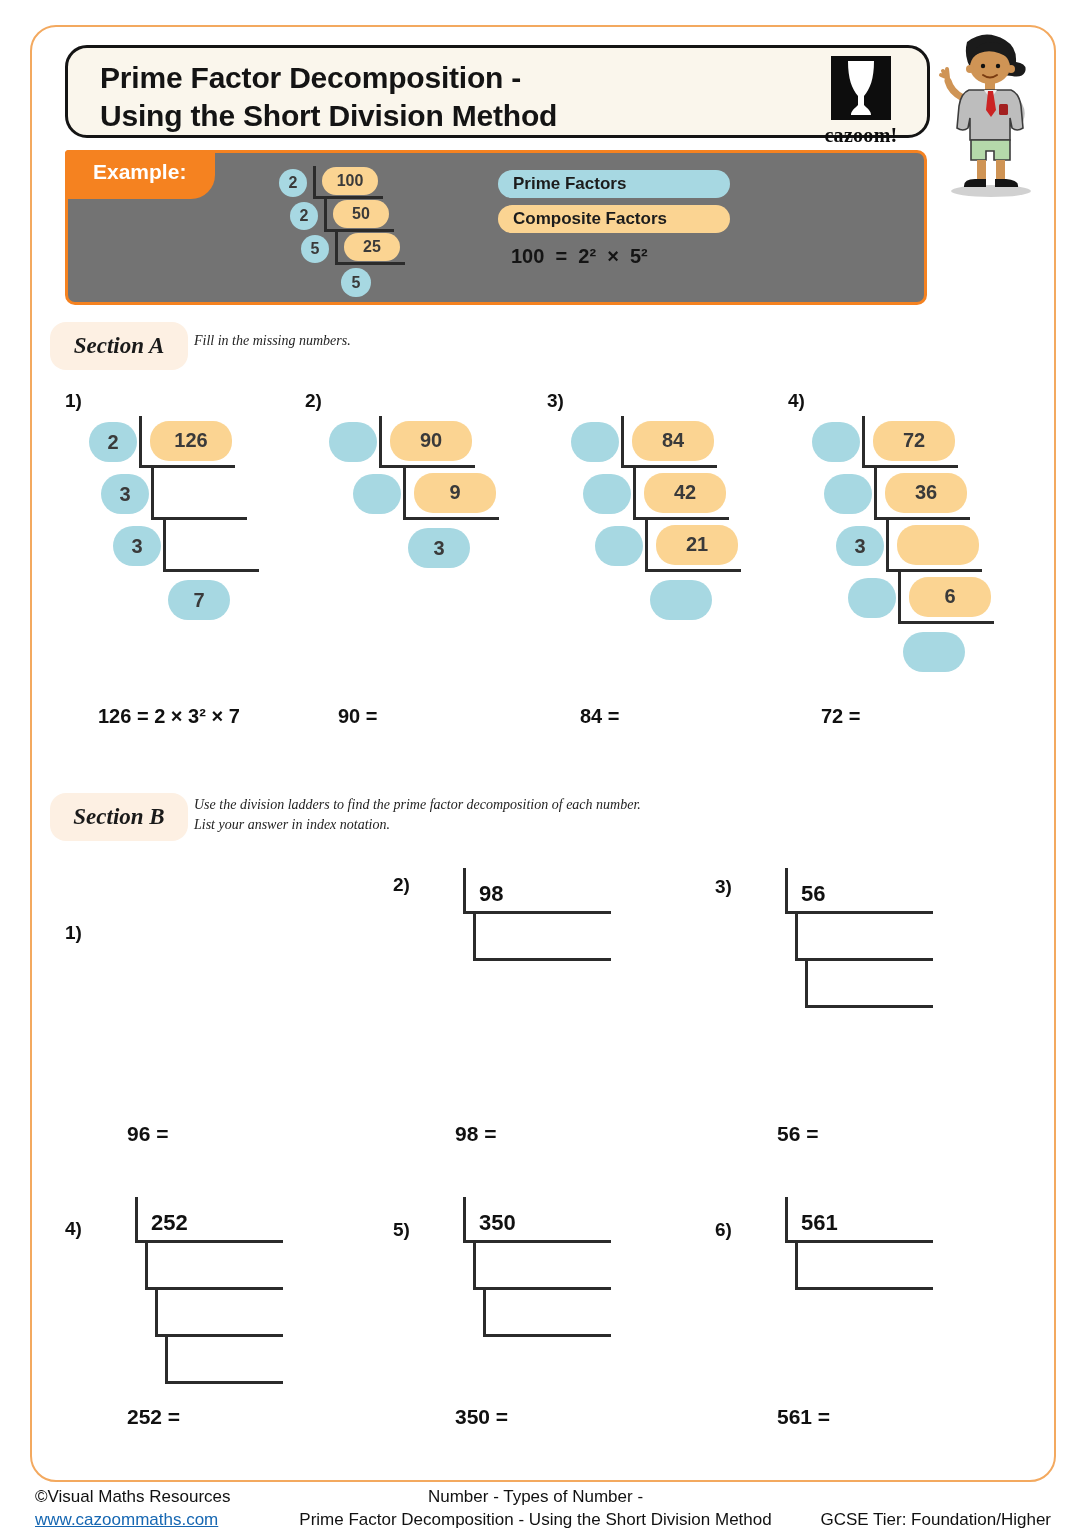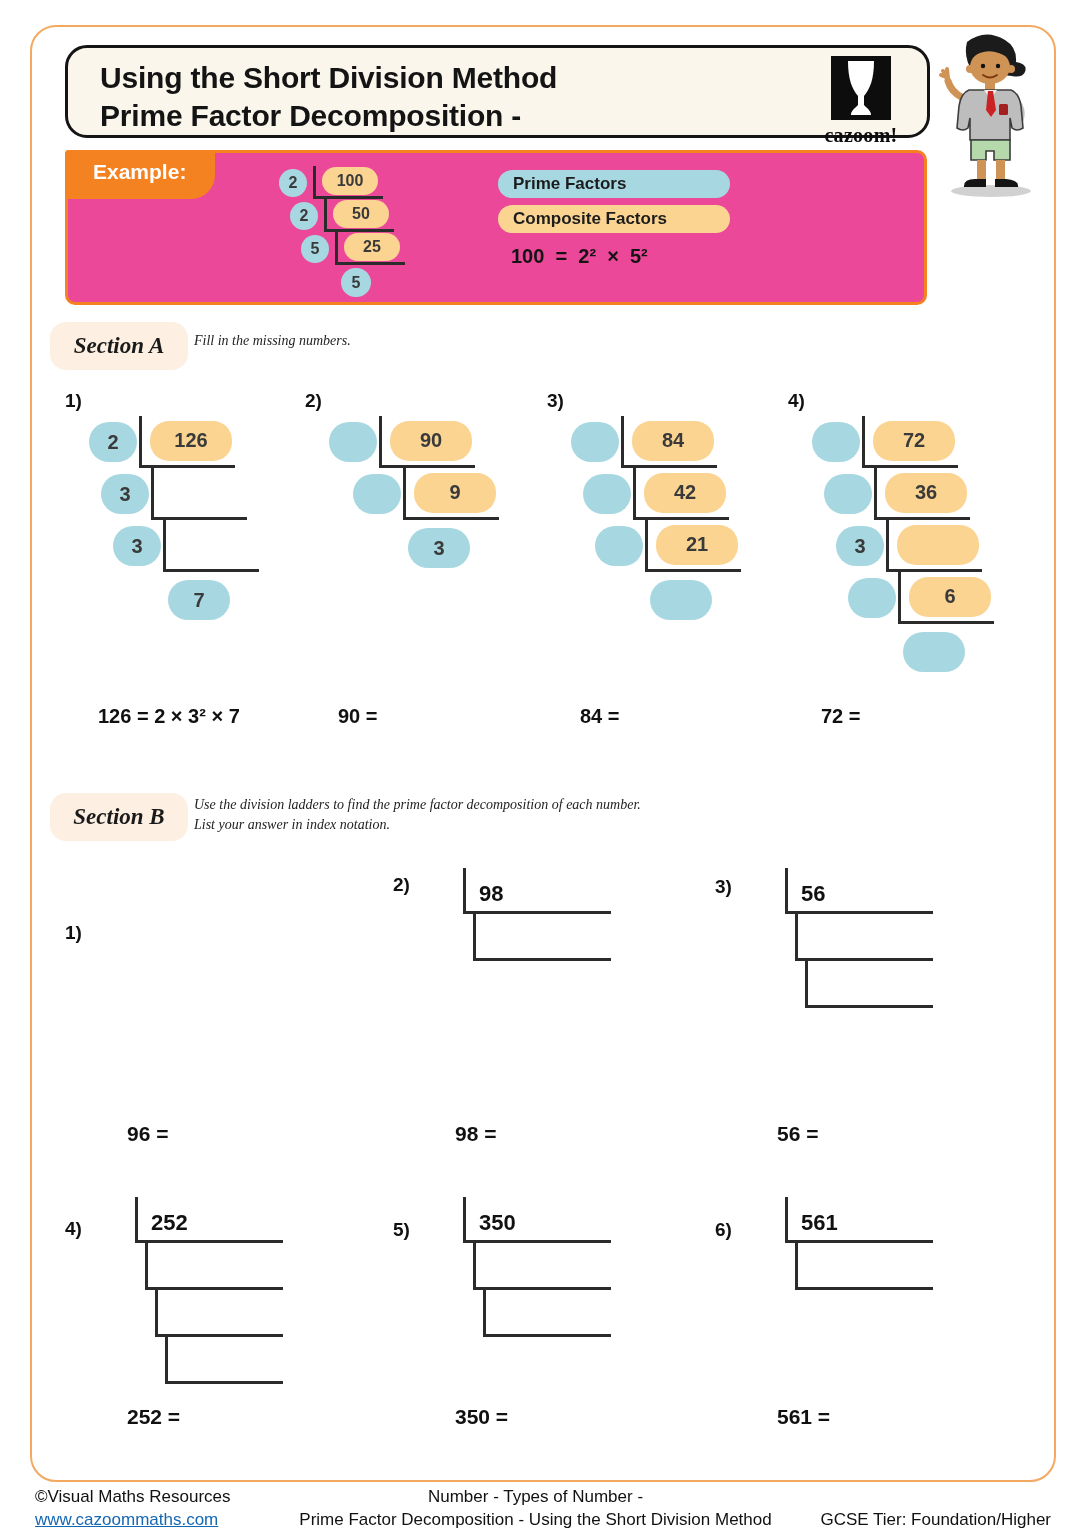"Using the Short Division Method" div { order: before "Prime Factor Decomposition -" -> after "Prime Factor Decomposition -" }
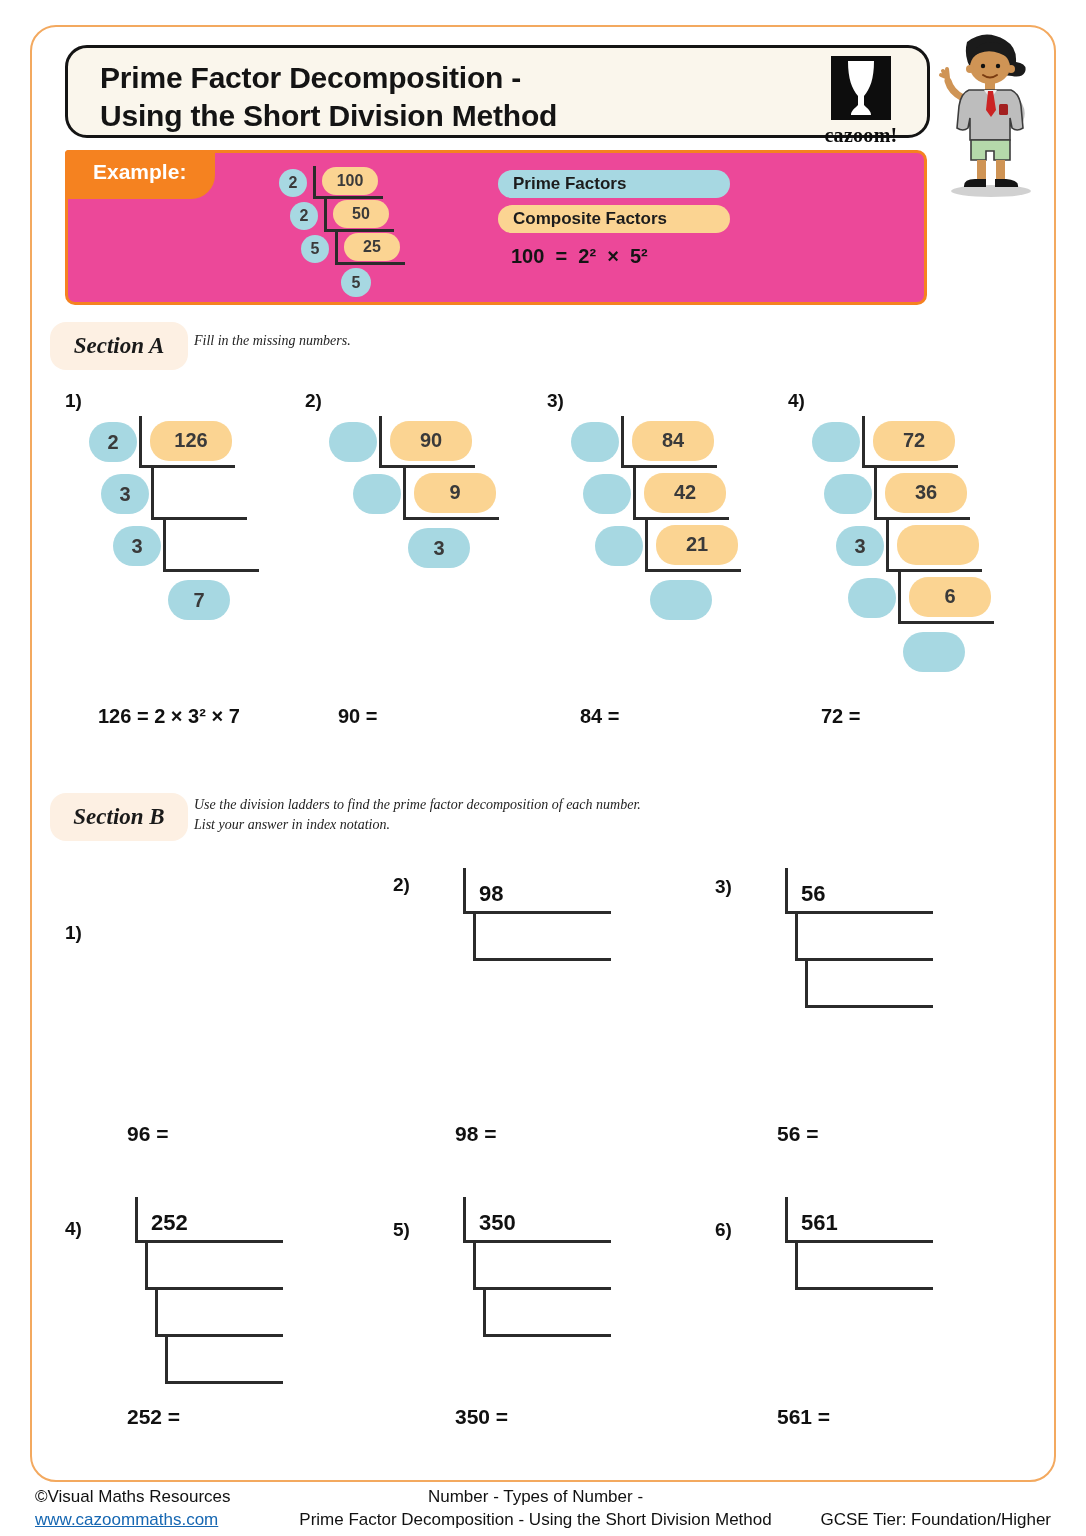"Example:" .example-box { background: #ec4899 -> #737373 }
